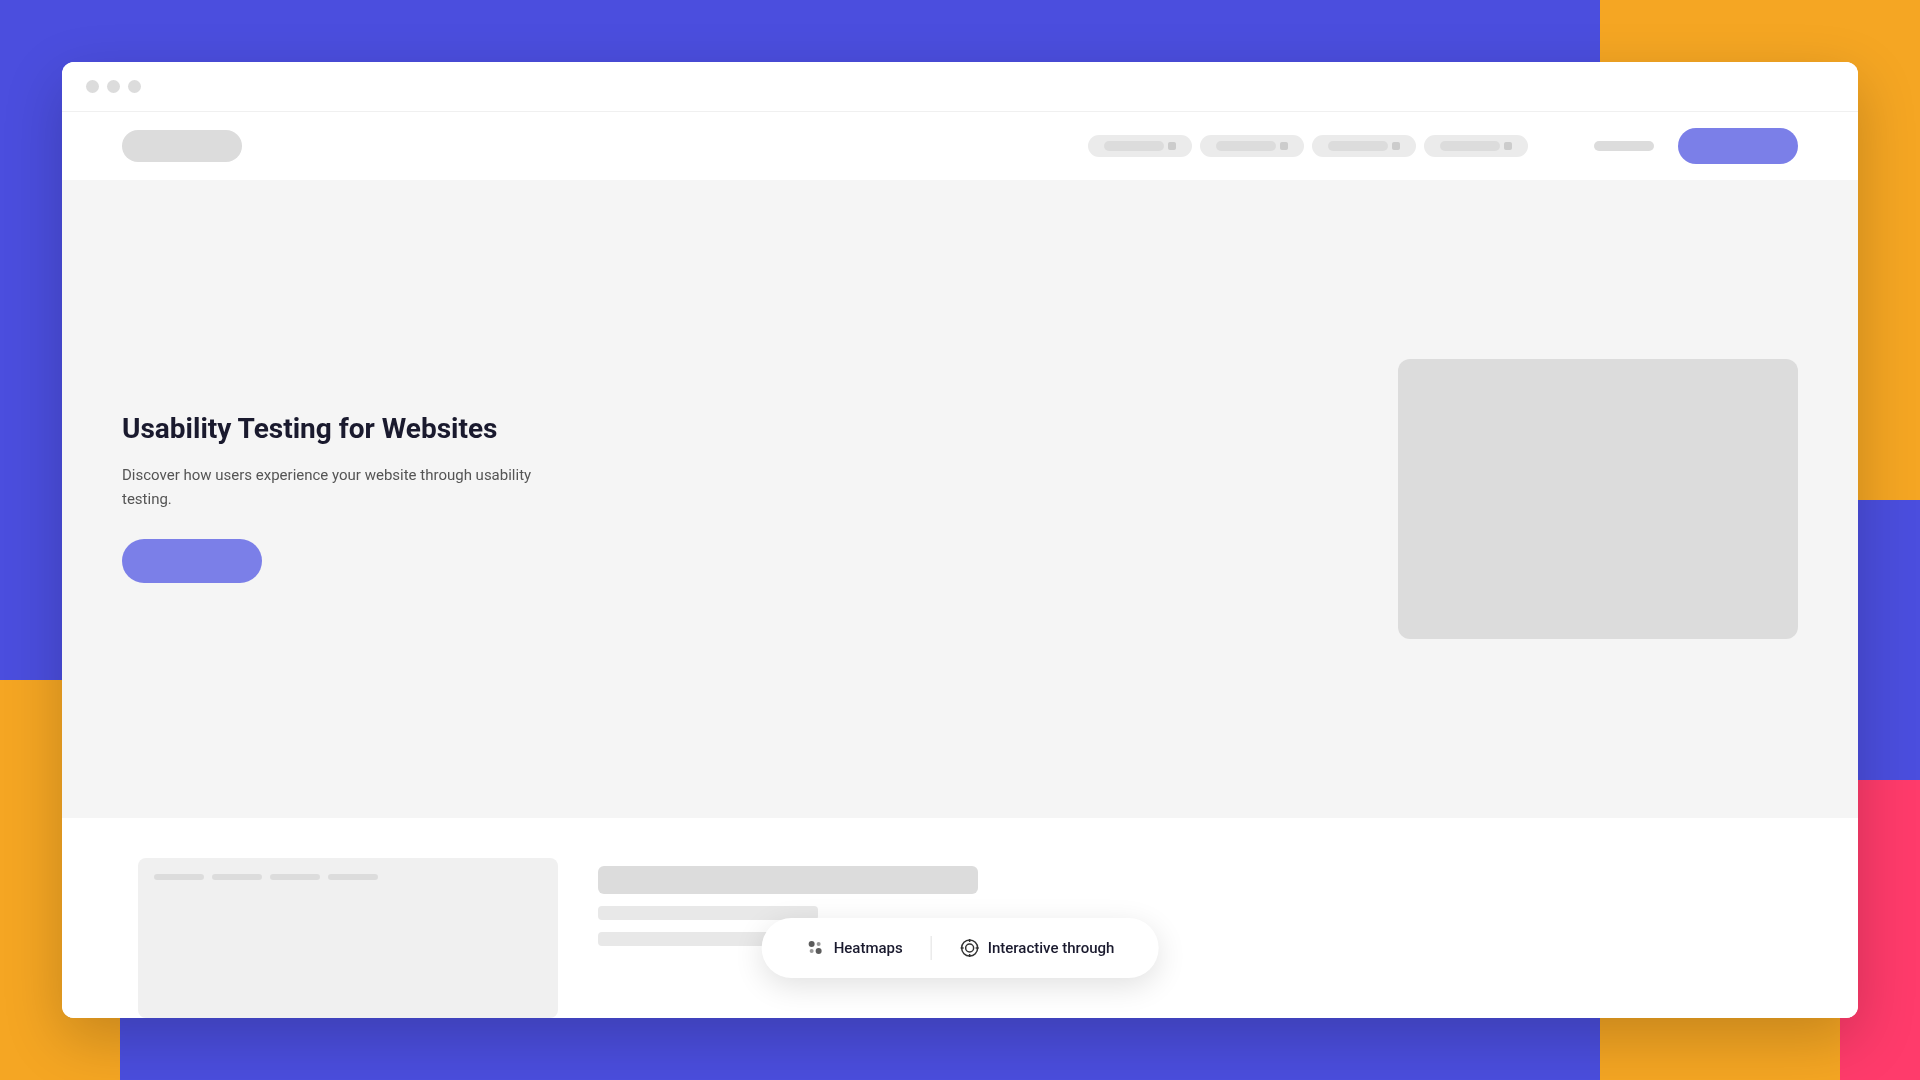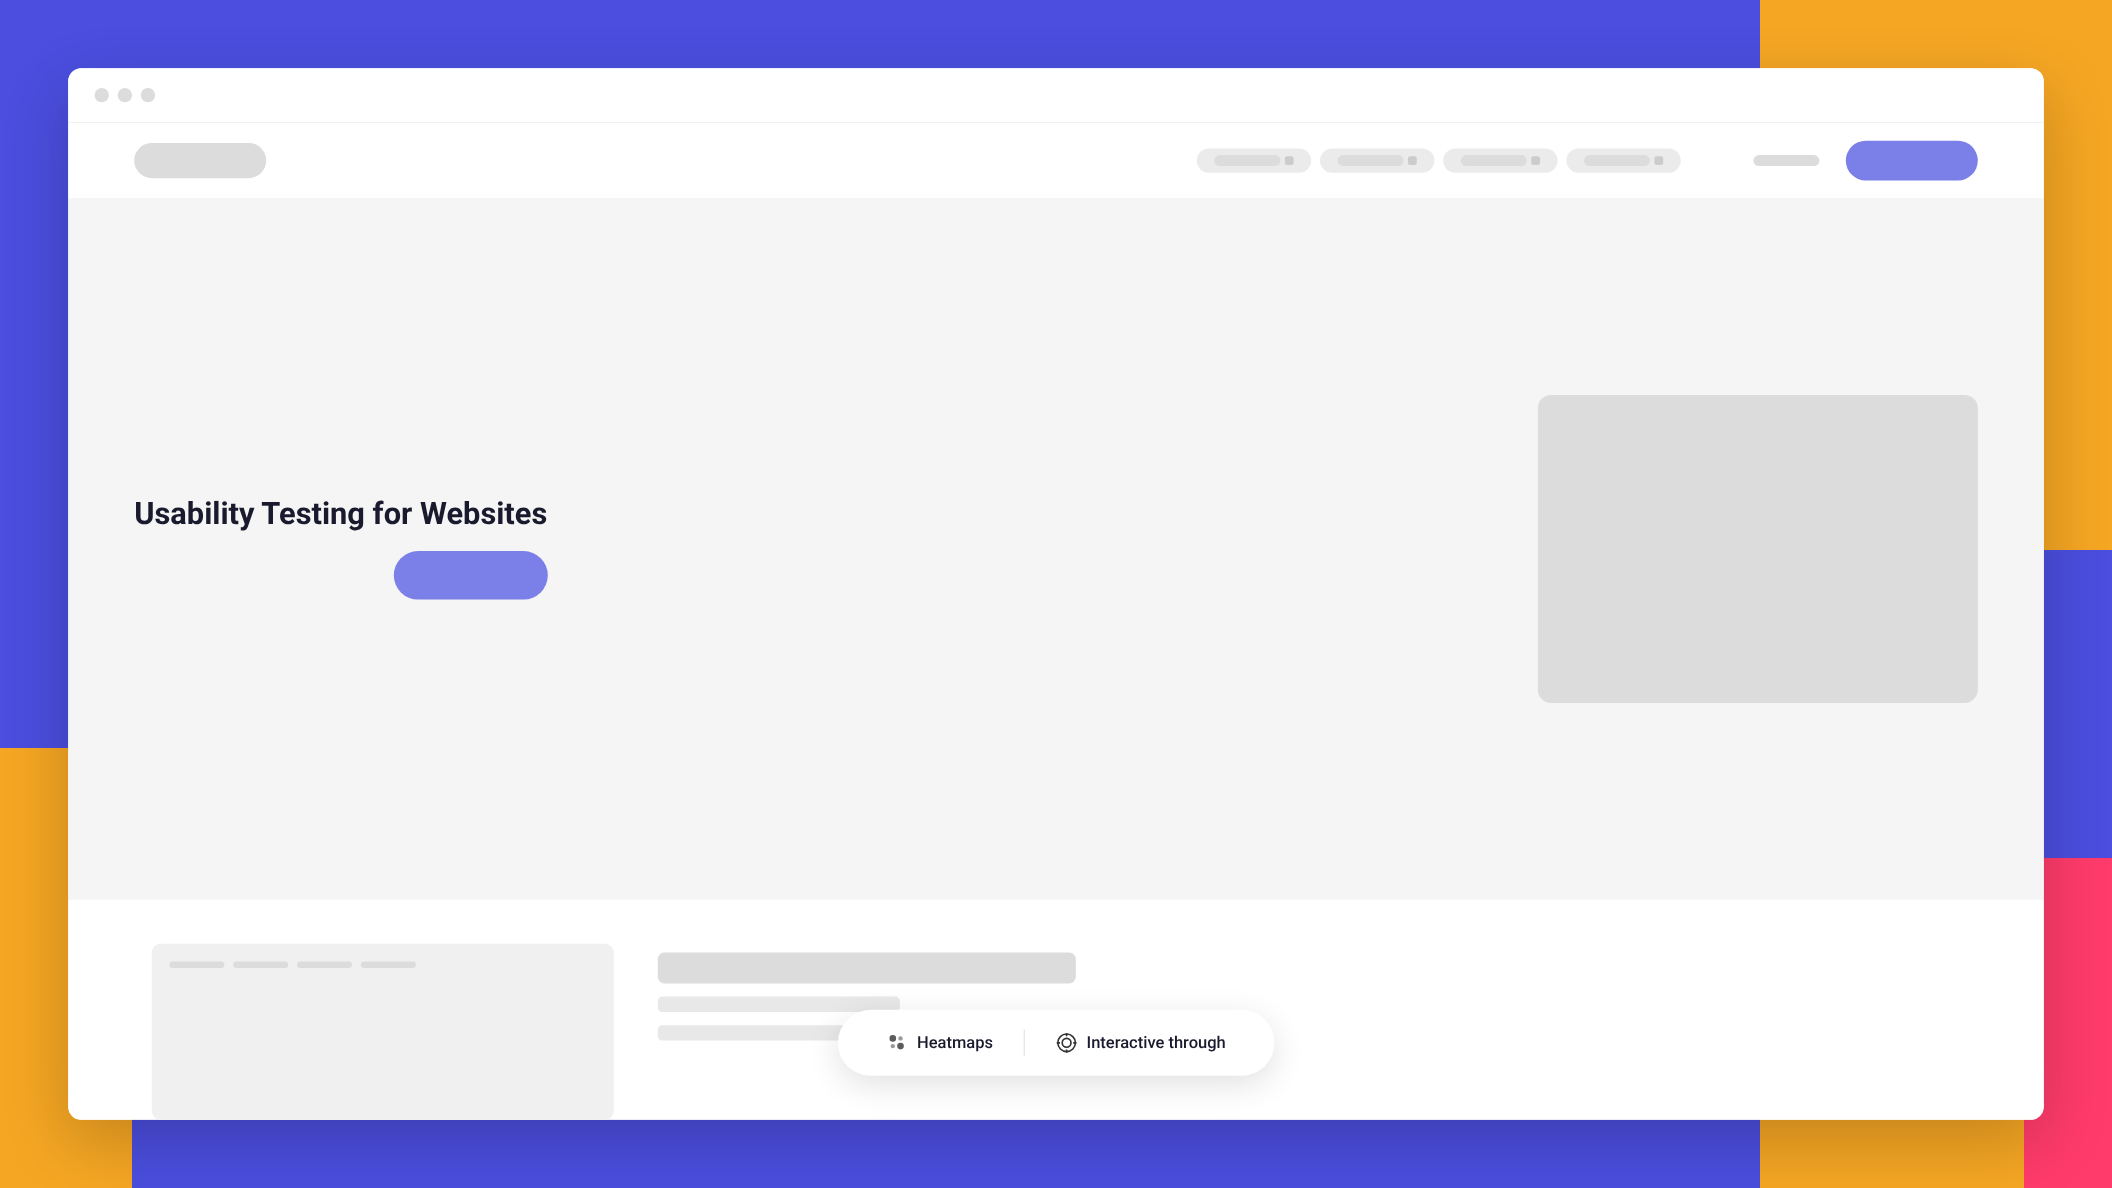"Usability Testing for Websites" .hero-content { text-align: right -> none }
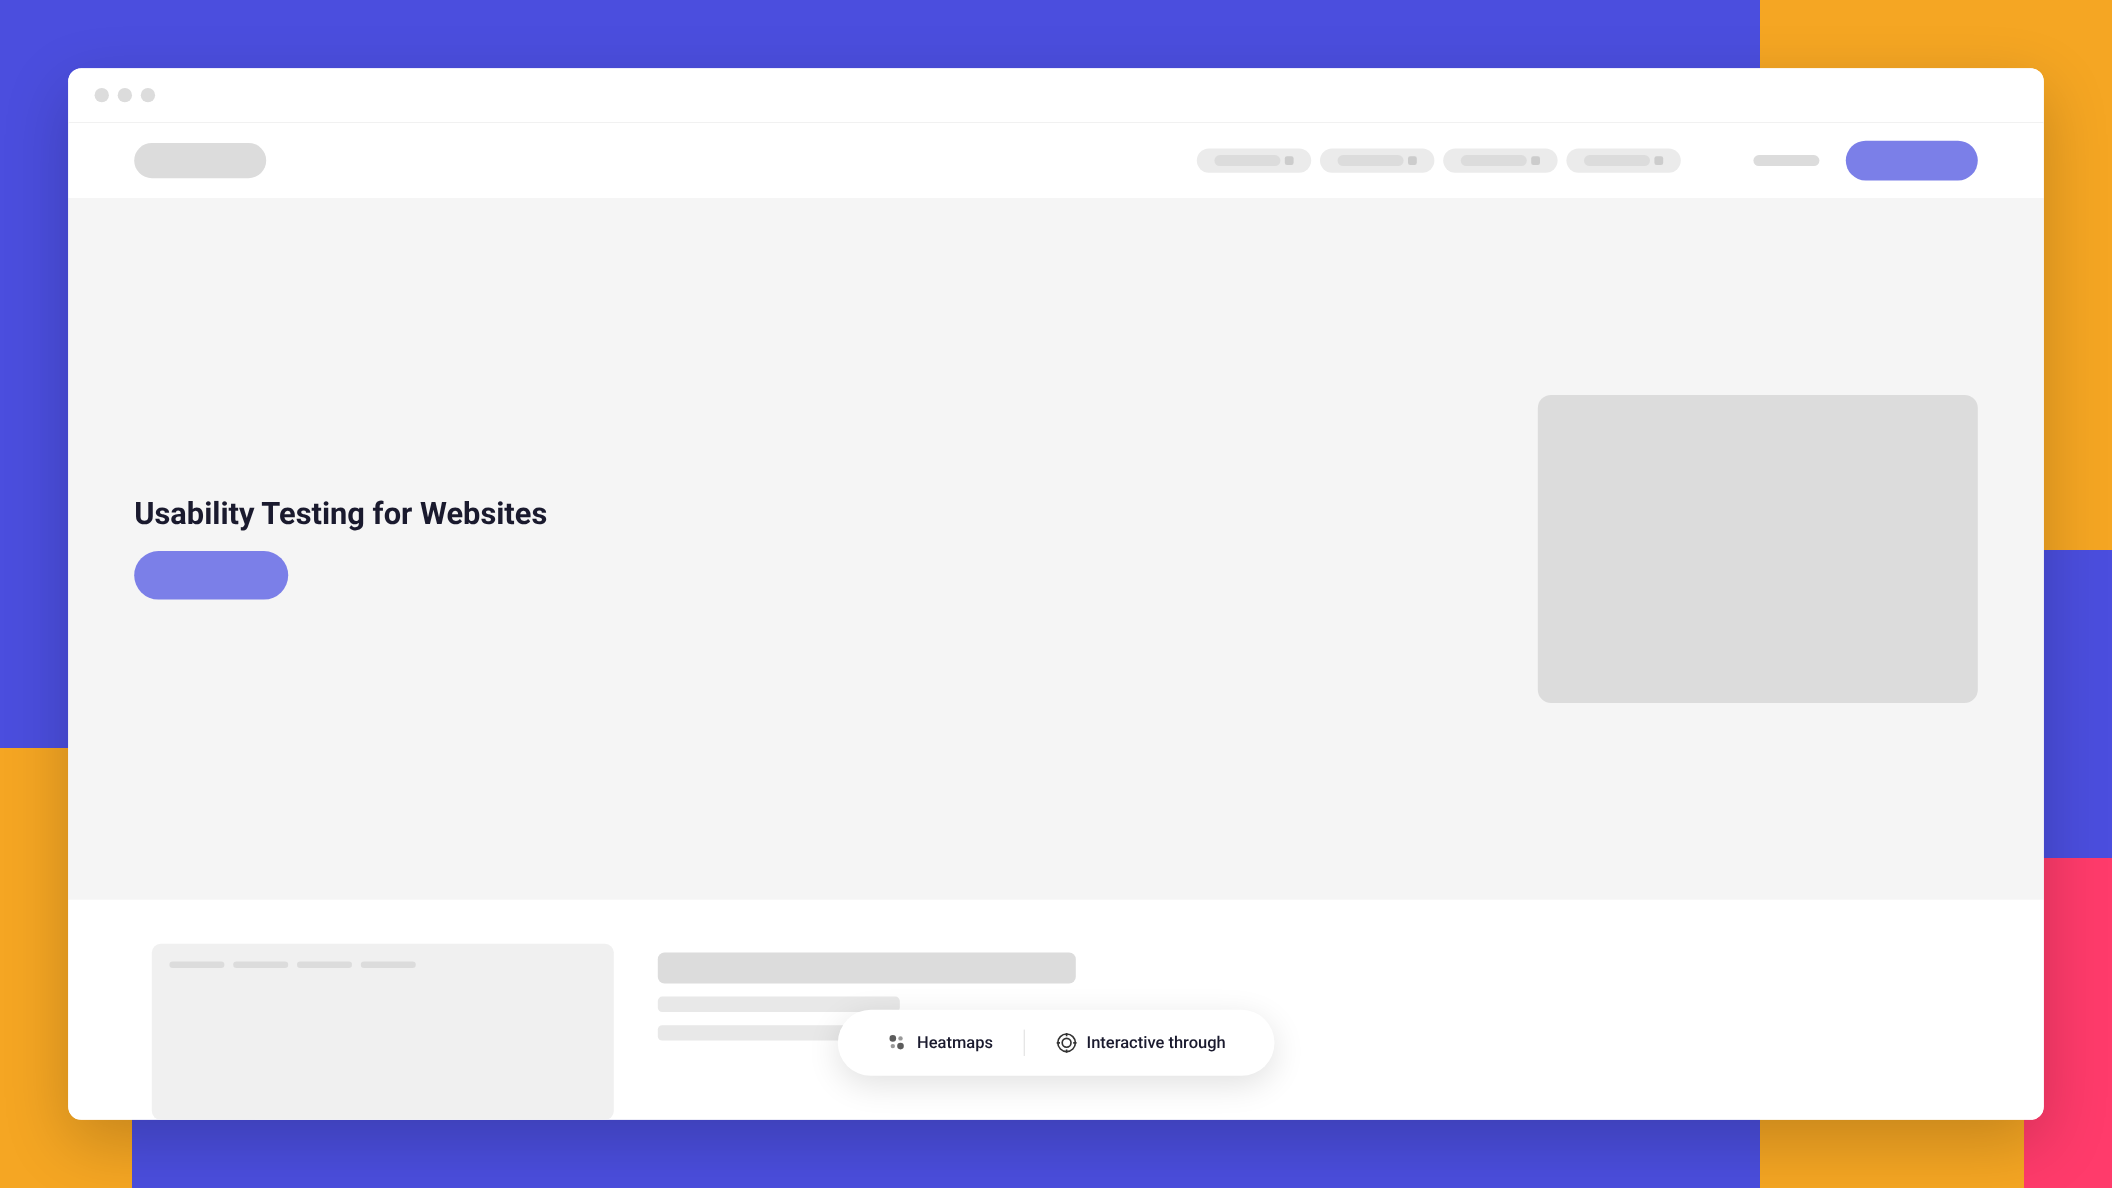"Discover how users experience your" p.hero-subtitle { html: none -> <p> Discover how users experience your website through usability testing. </p> }
